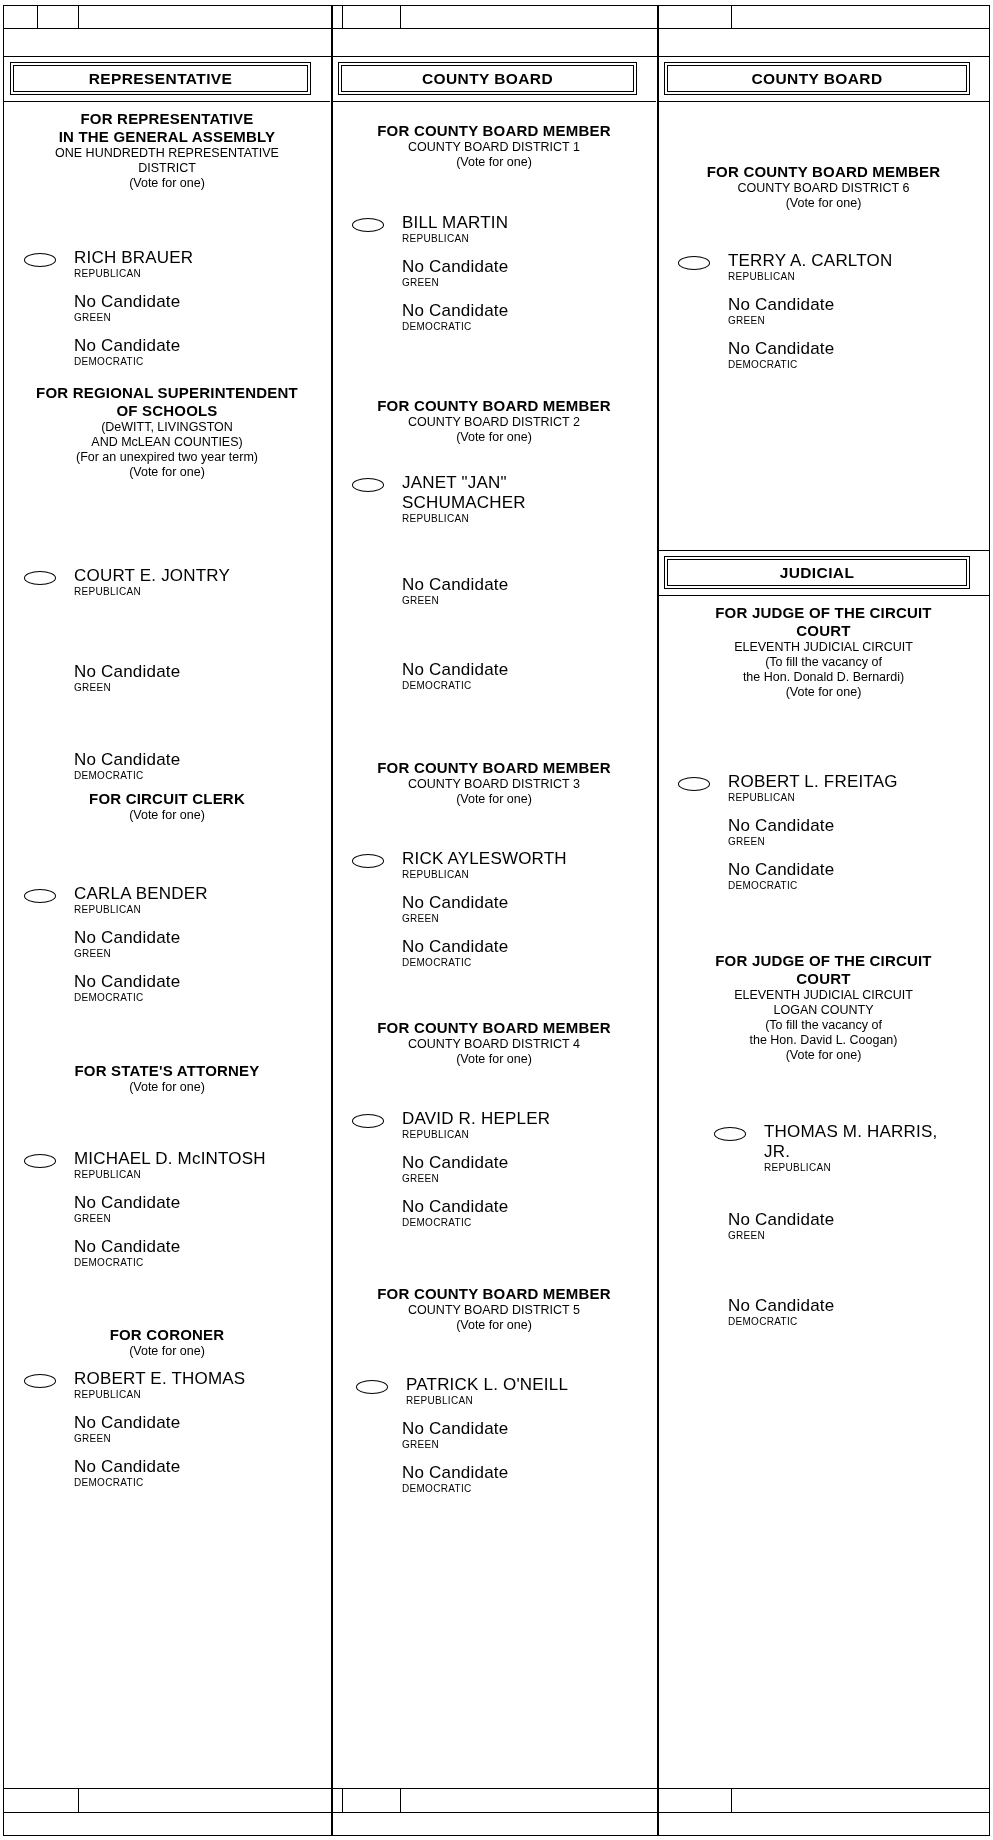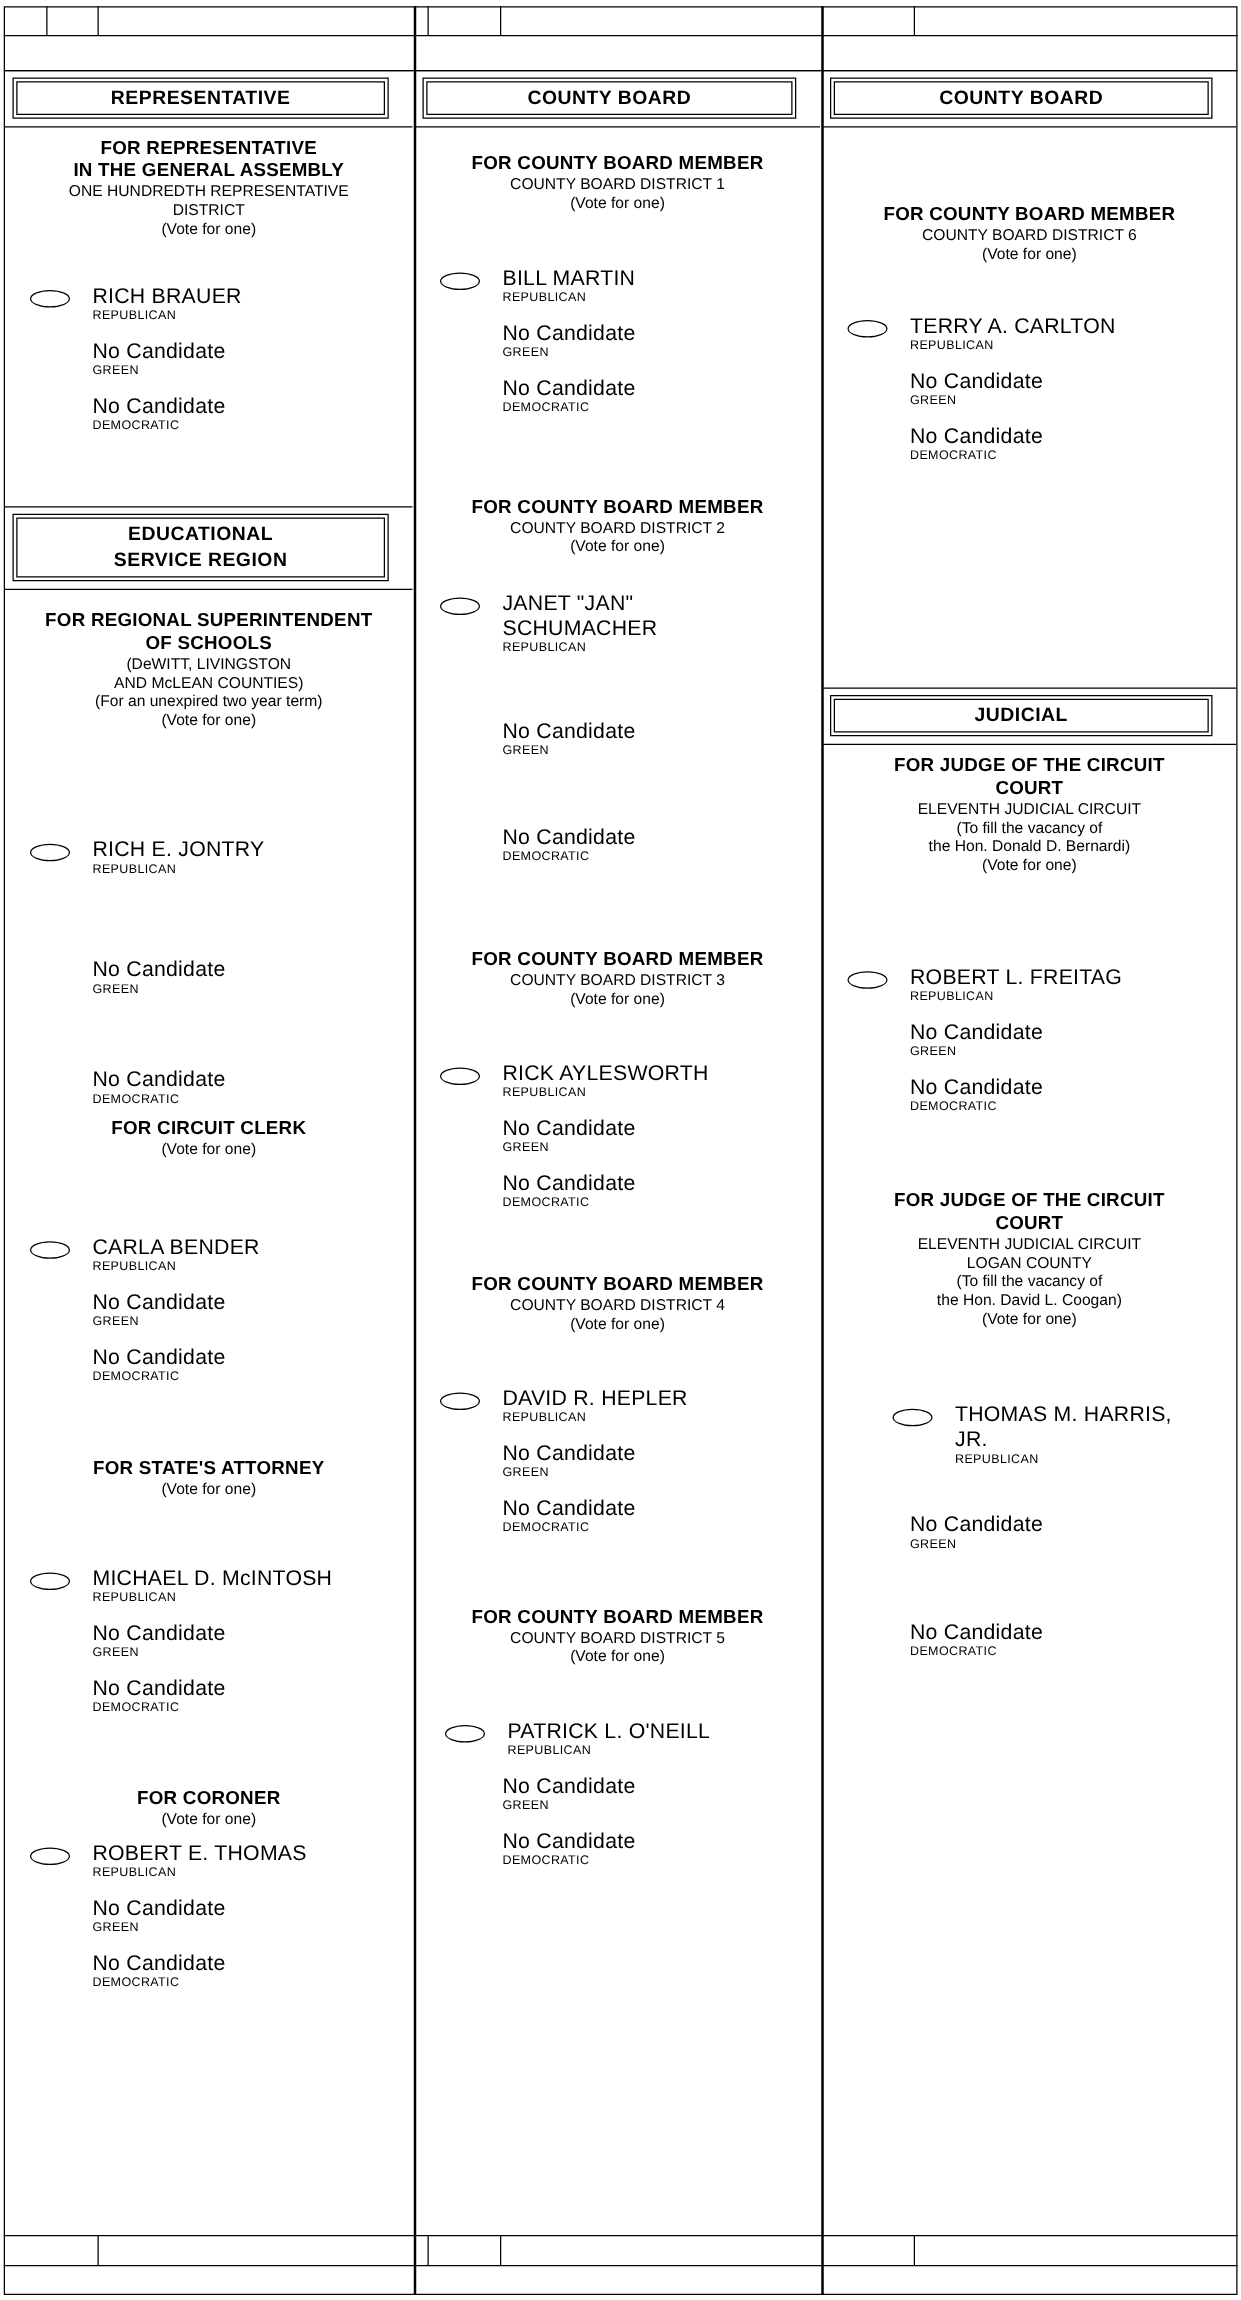"RICH BRAUER" div.cand-row { margin-top: 36px -> 57px }
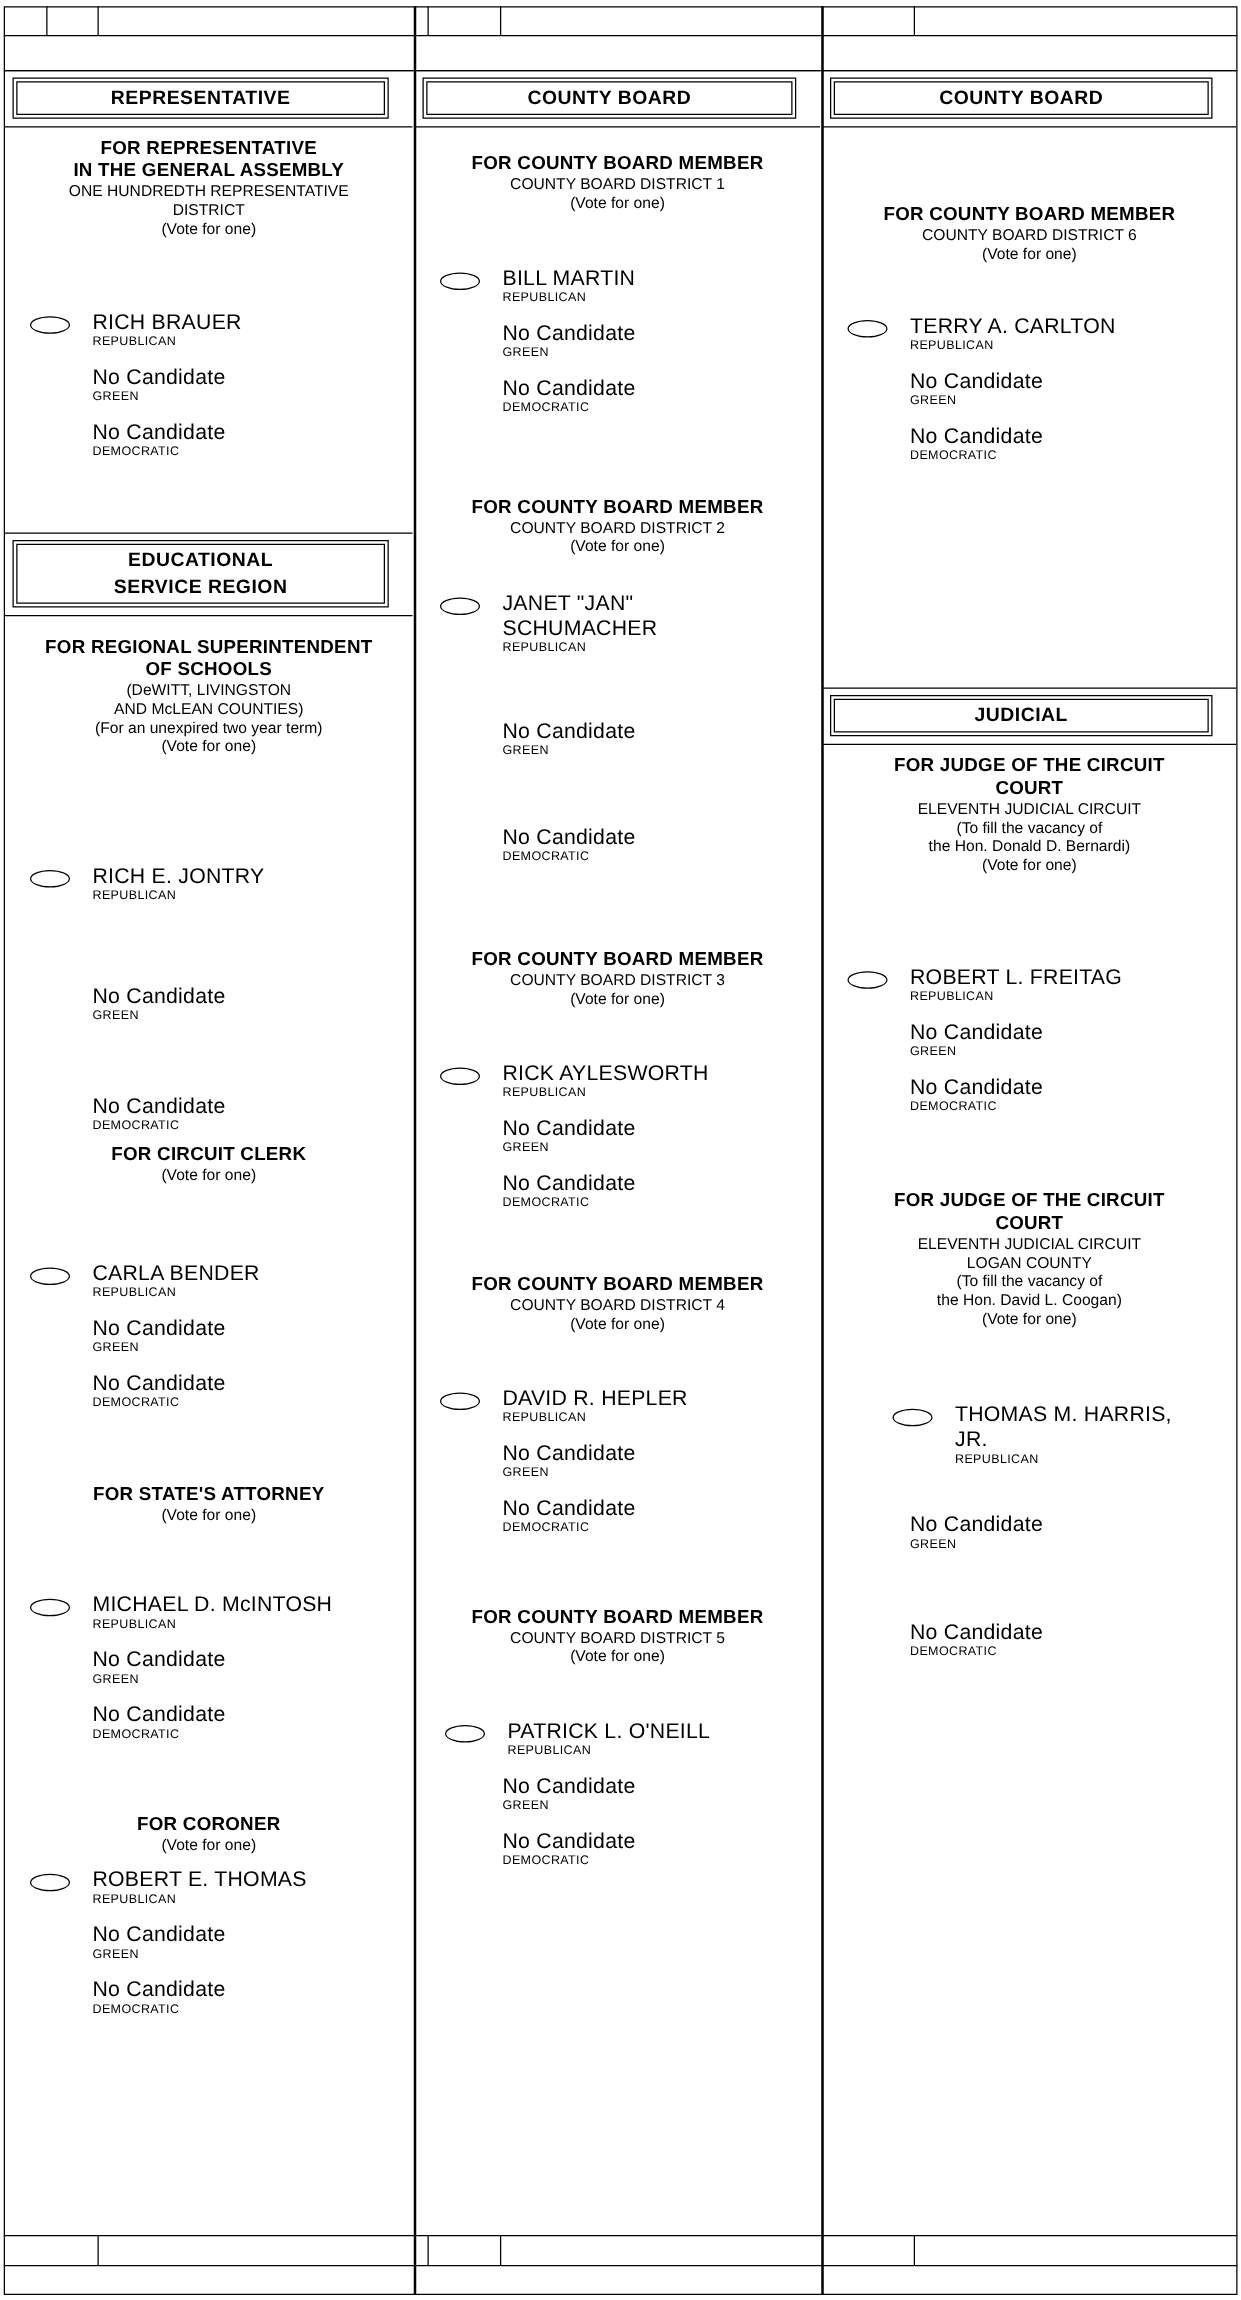"EDUCATIONAL" div.section-row { html: <div> <div> <div> <div>EDUCATIONAL</div> <div>SERVICE REGION</div> </div> </div> </div> -> none }
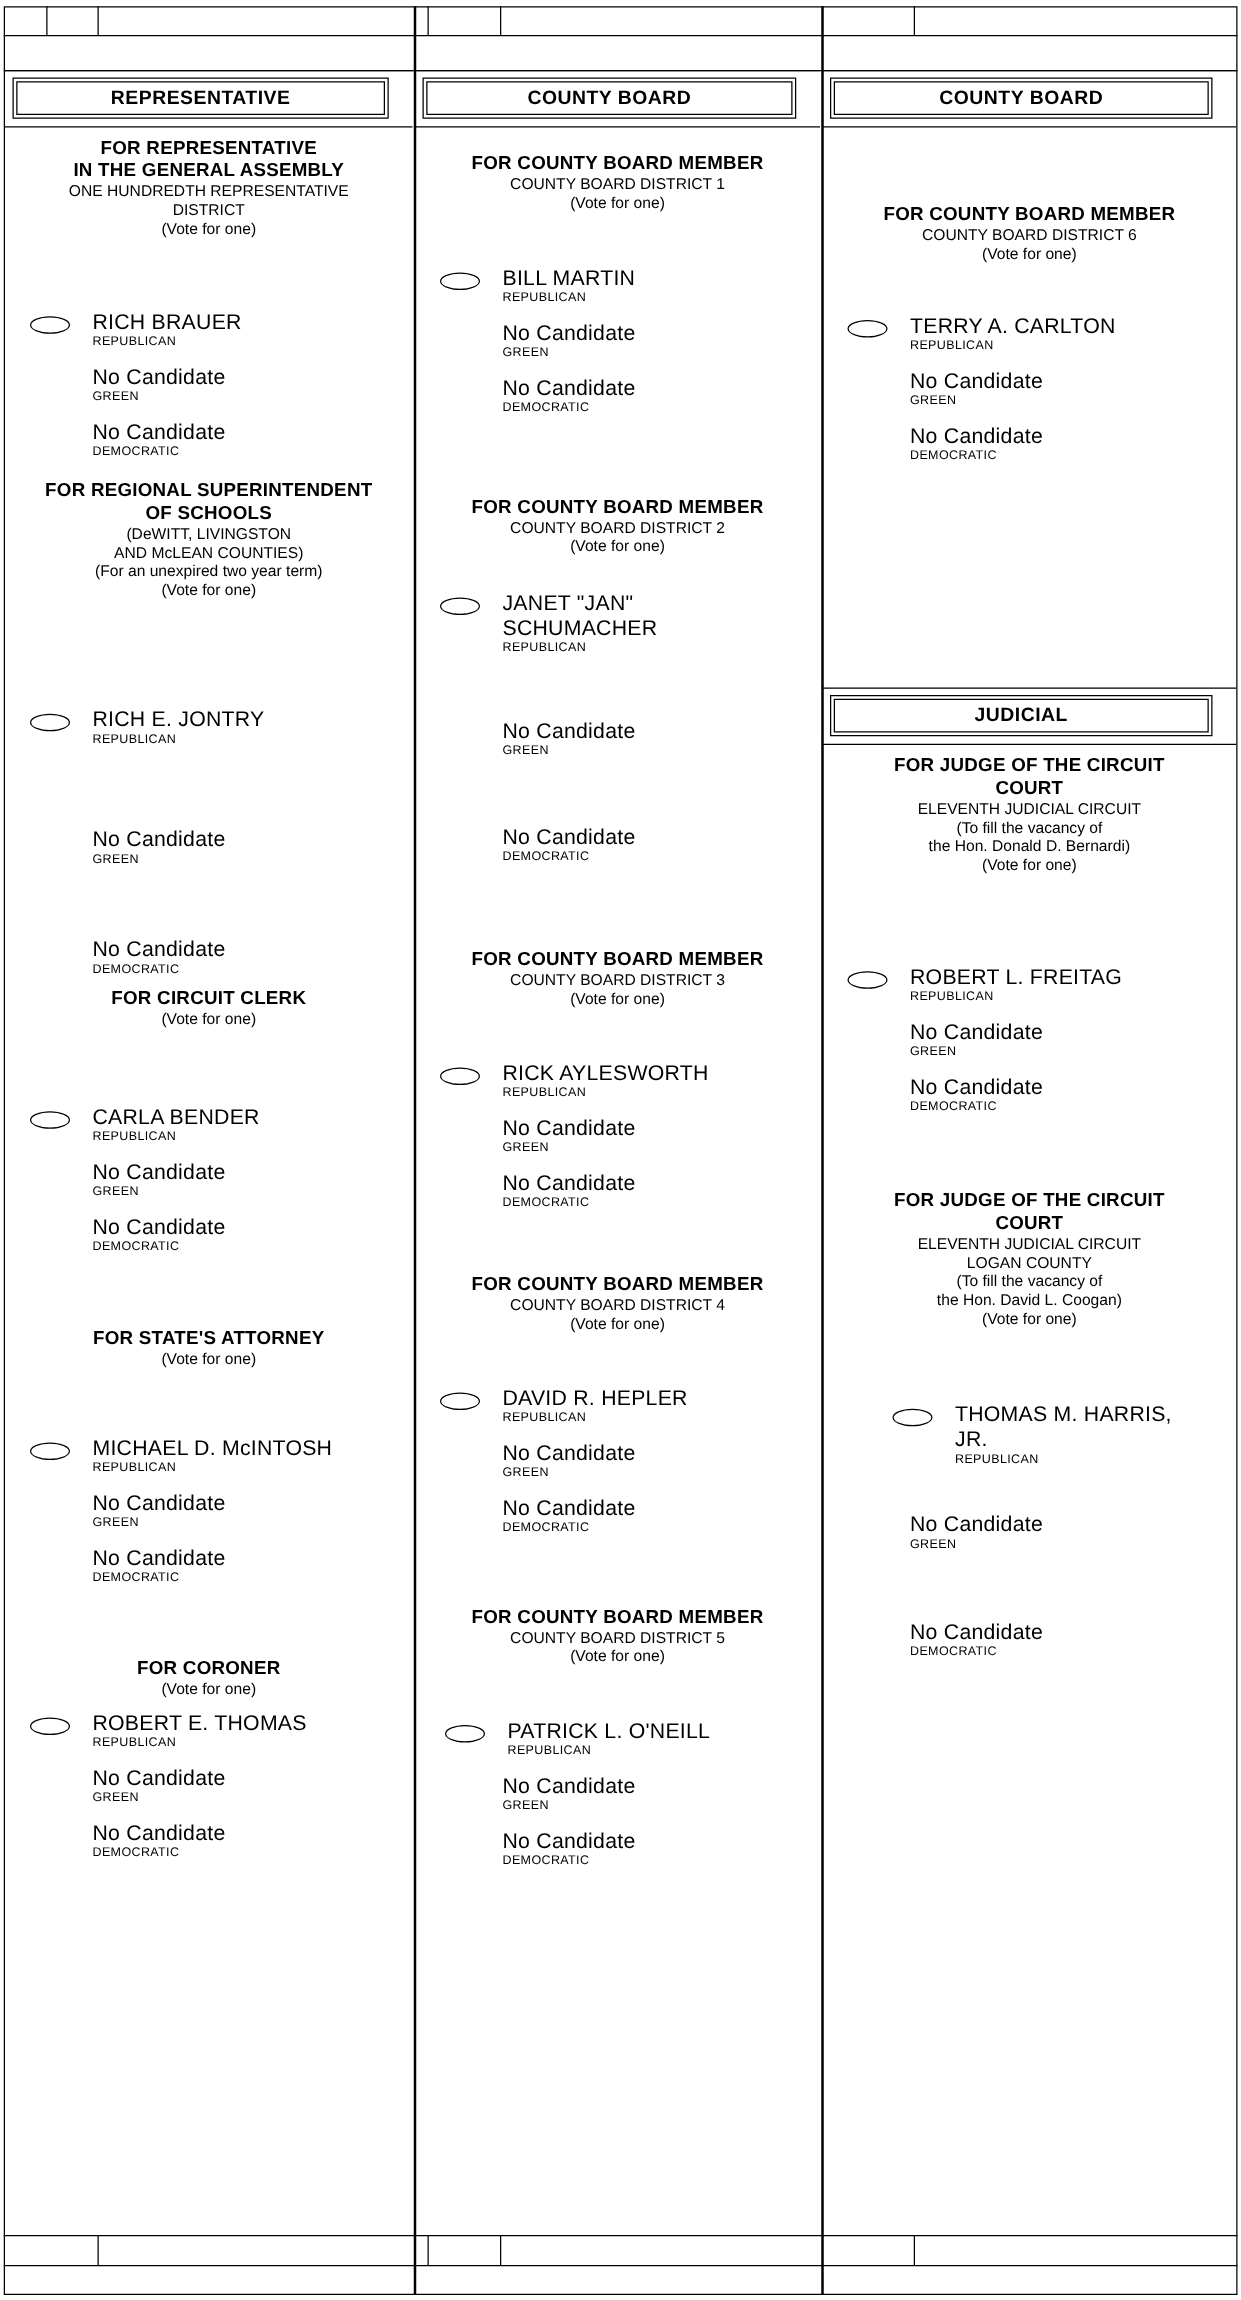"RICH E. JONTRY" div.cand-name { text: RICH -> COURT }
